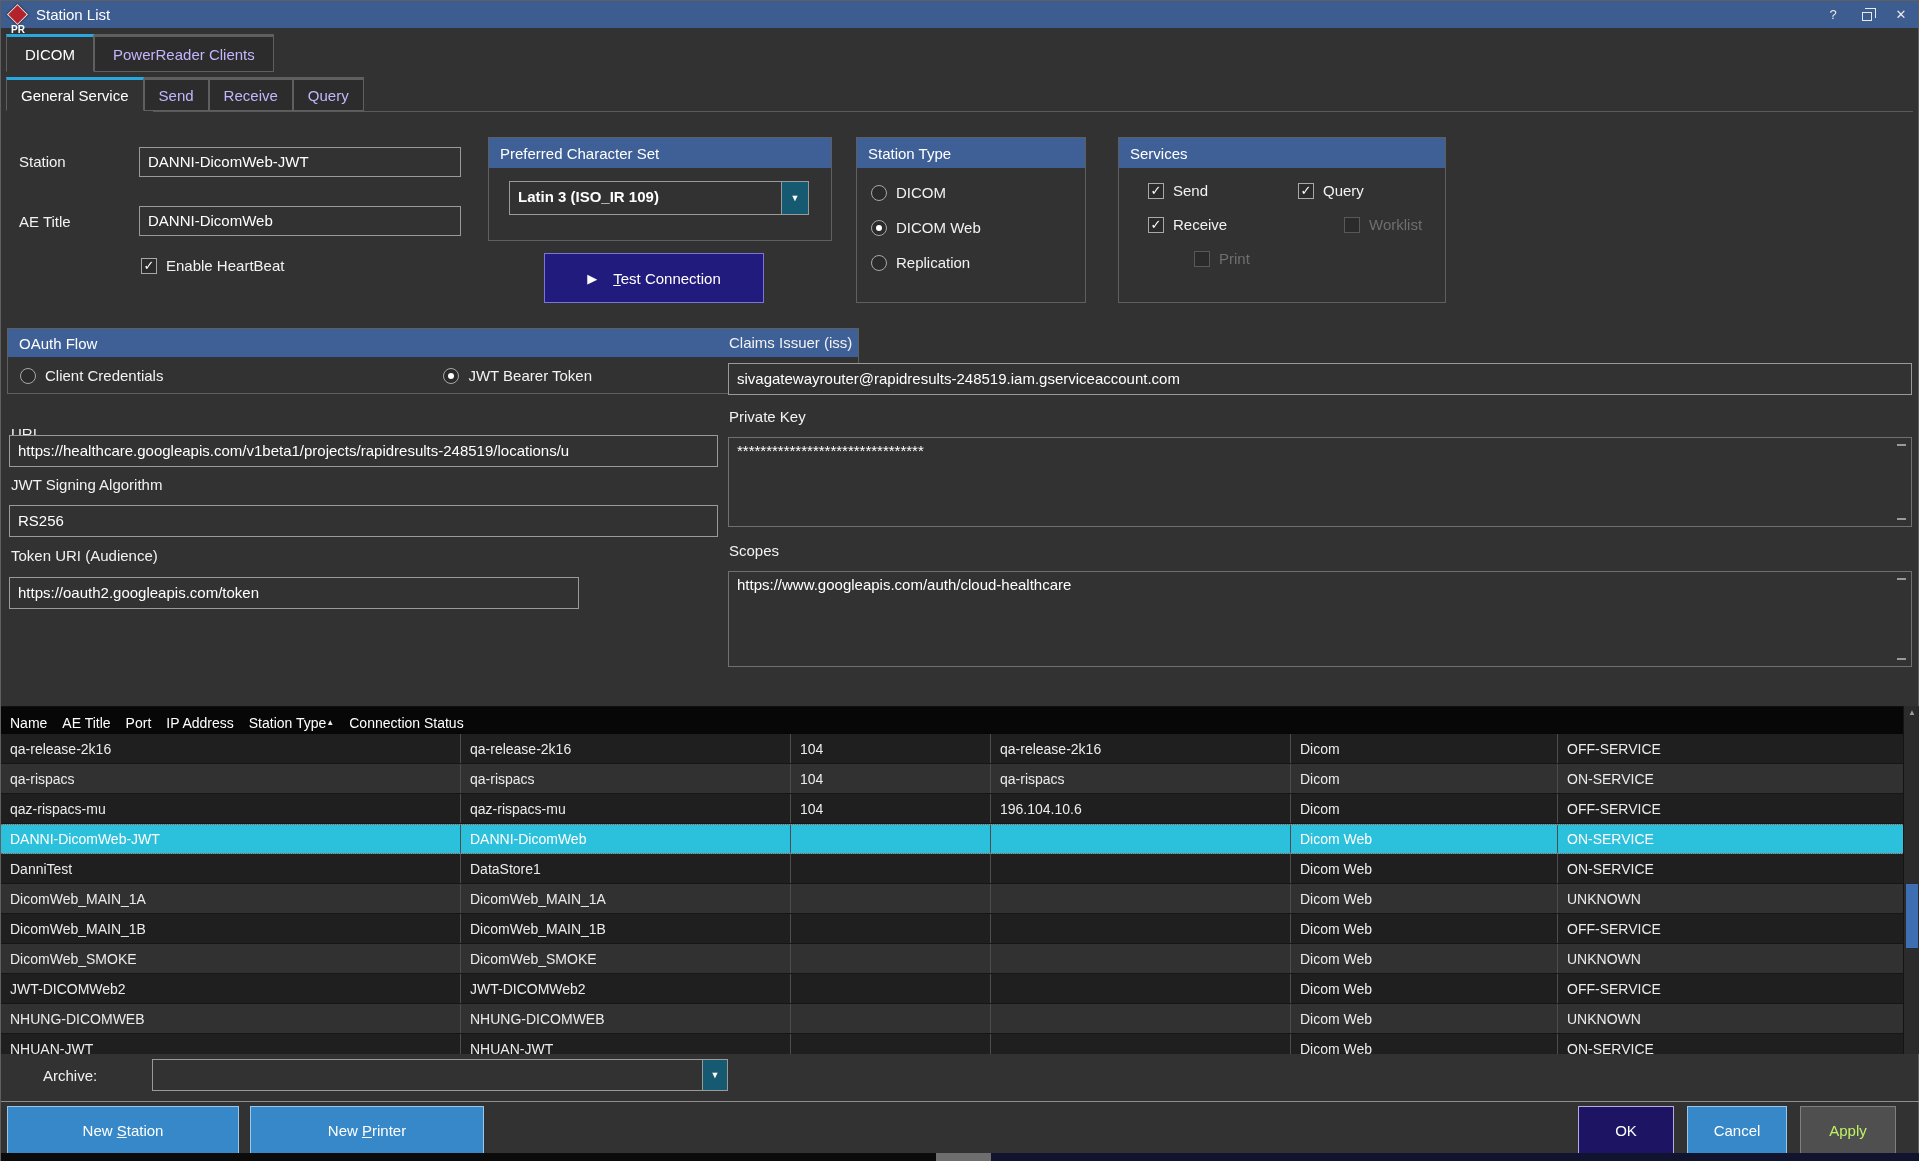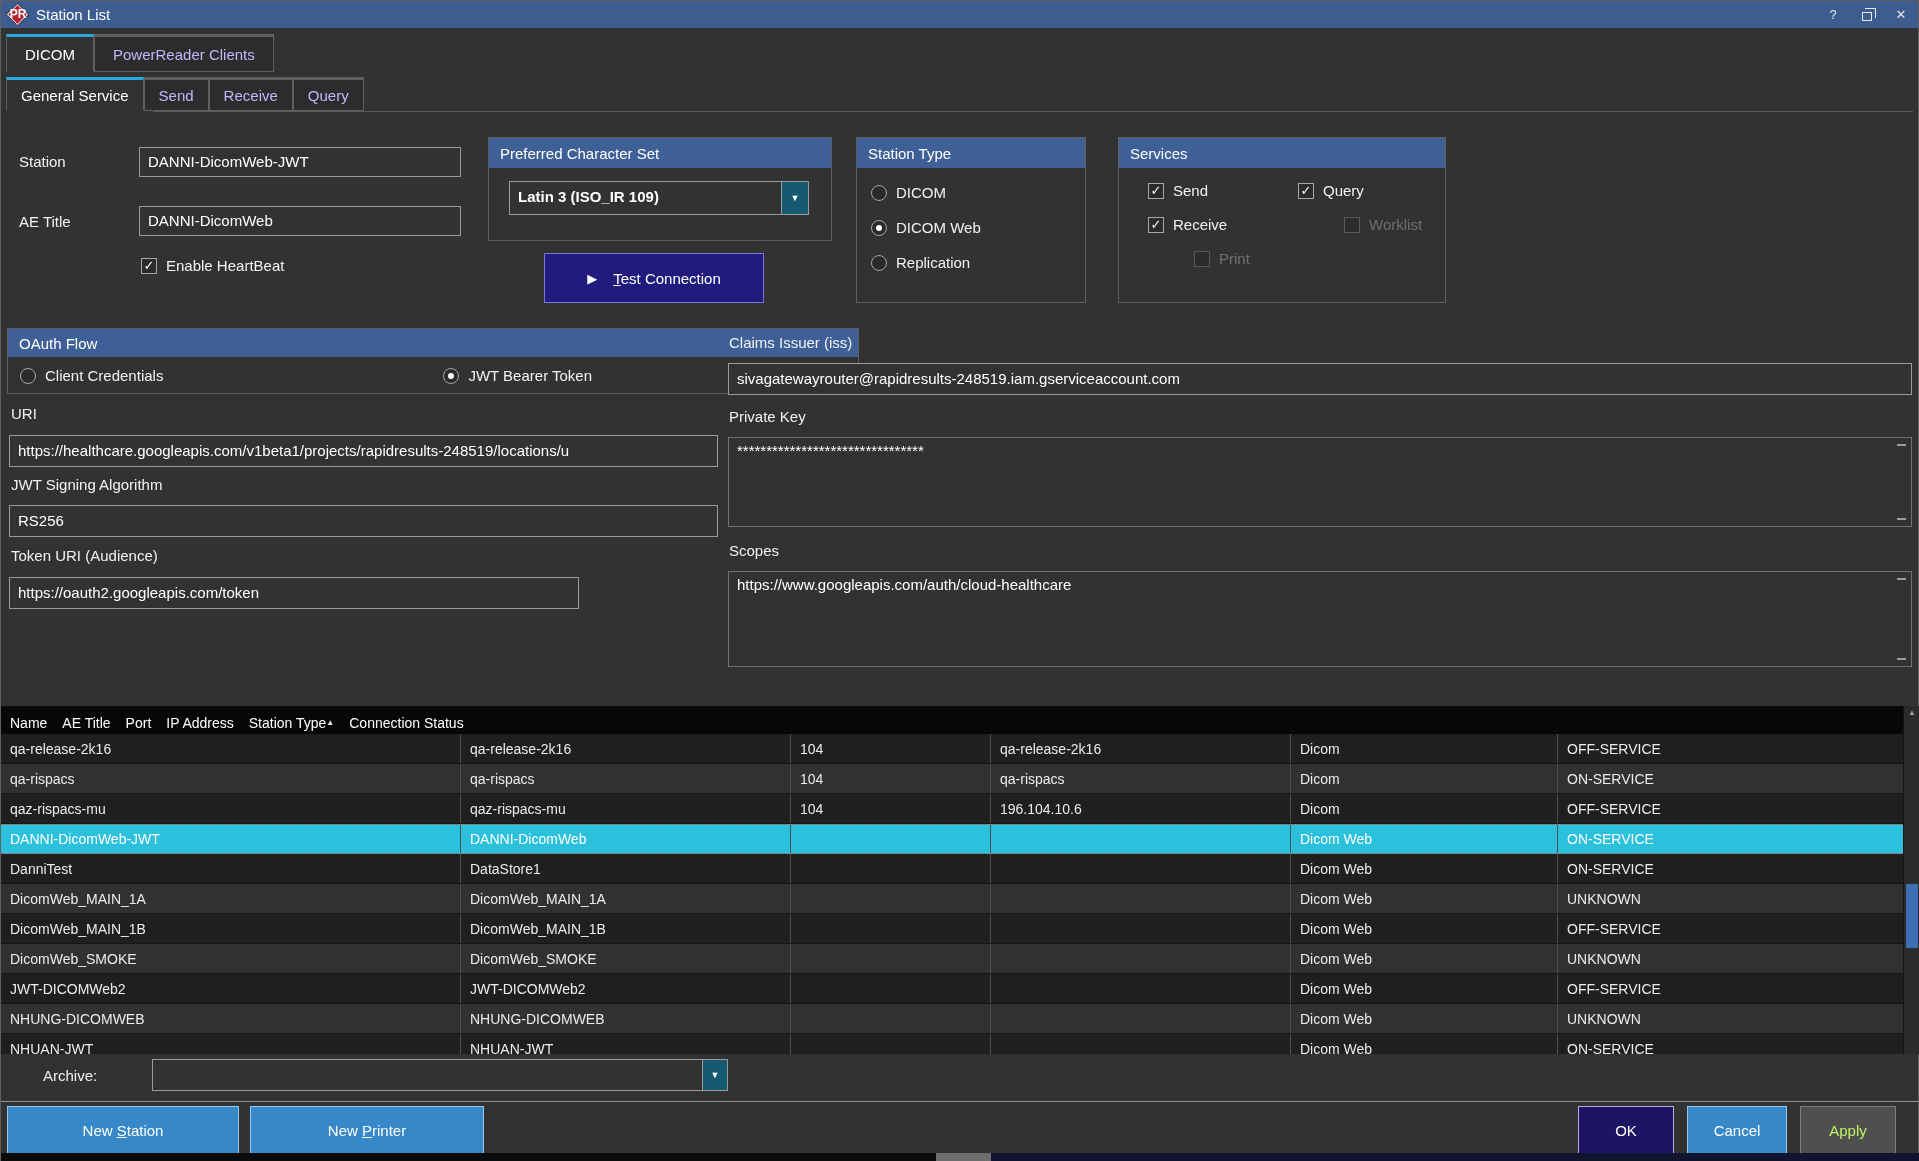"PR" .app-icon-txt { font-size: 12px -> 10px; top: 5px -> 22px }
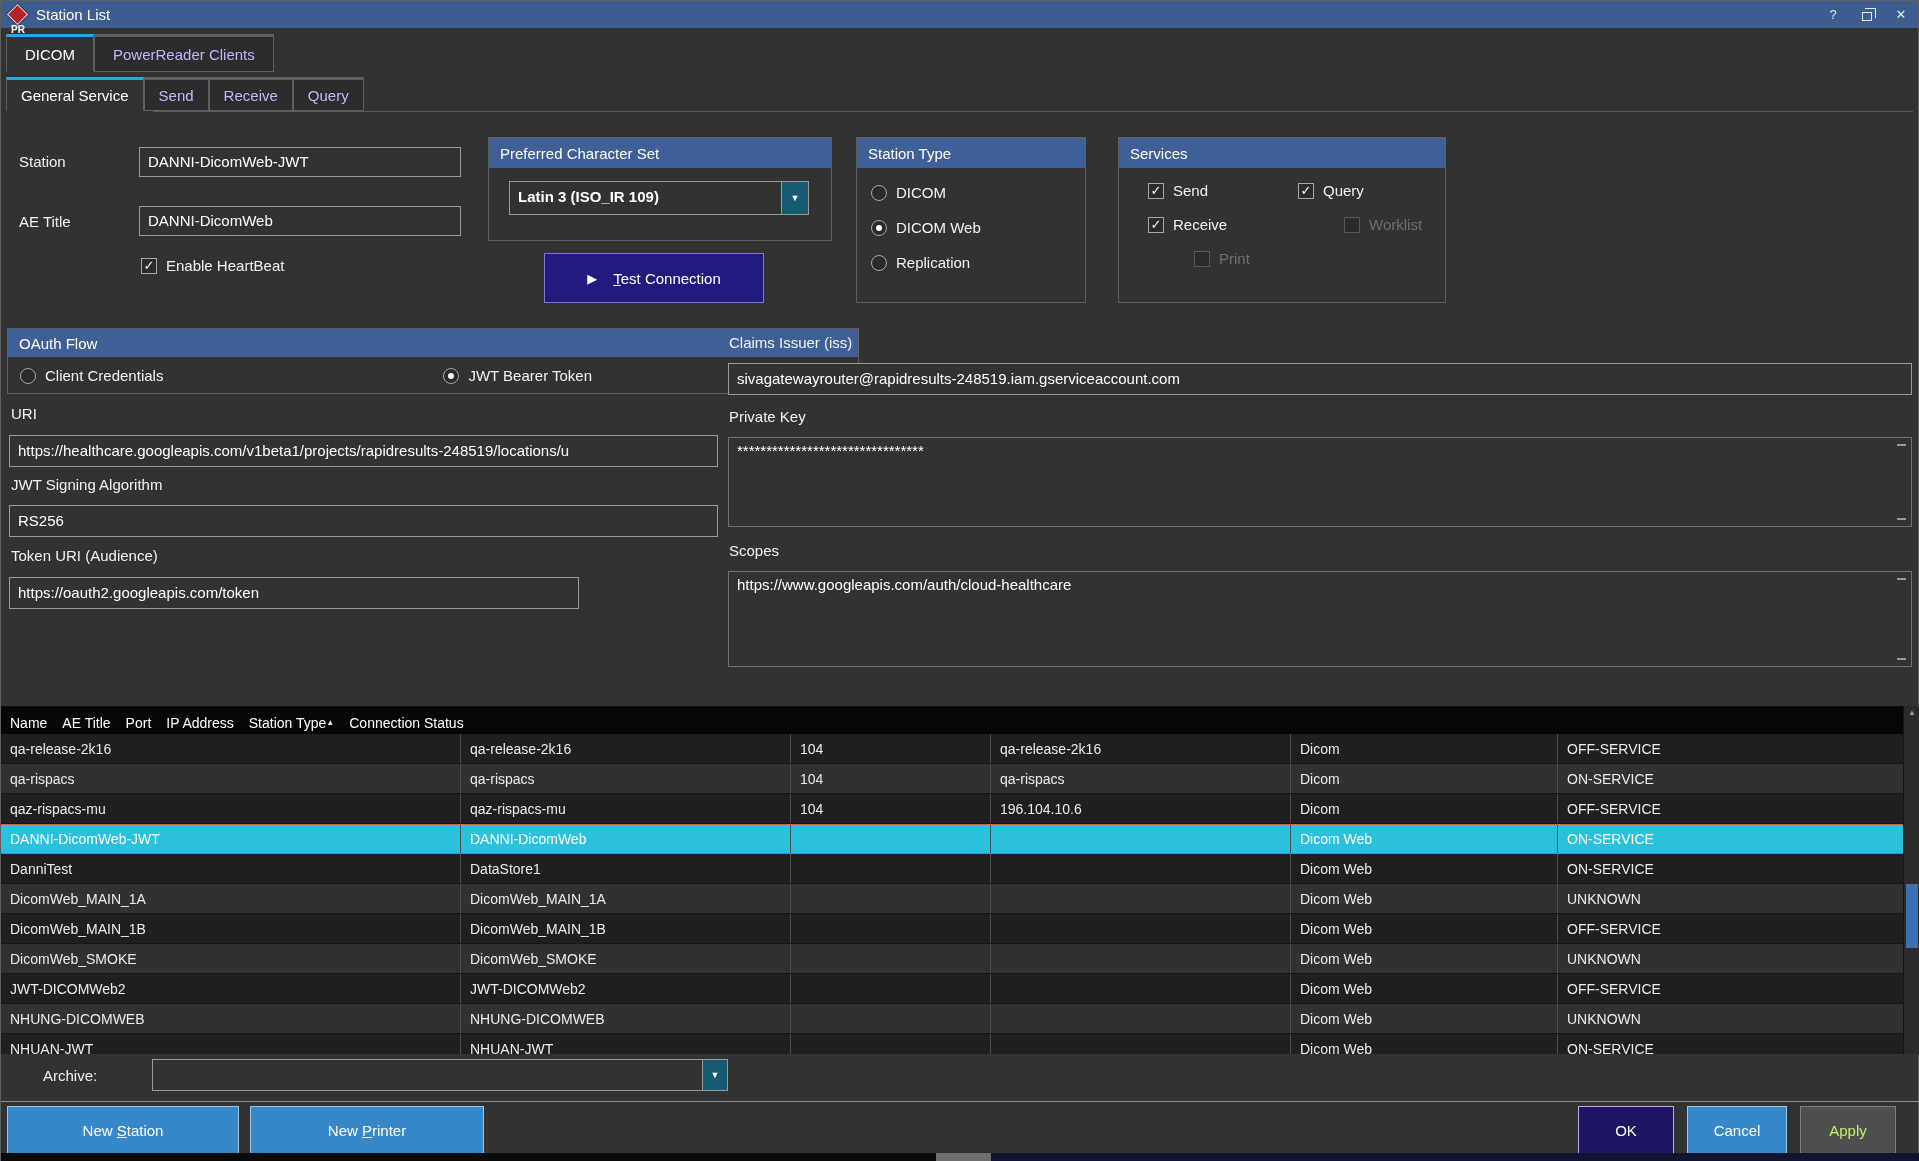"URI" div.lbl { top: 404px -> 424px }
